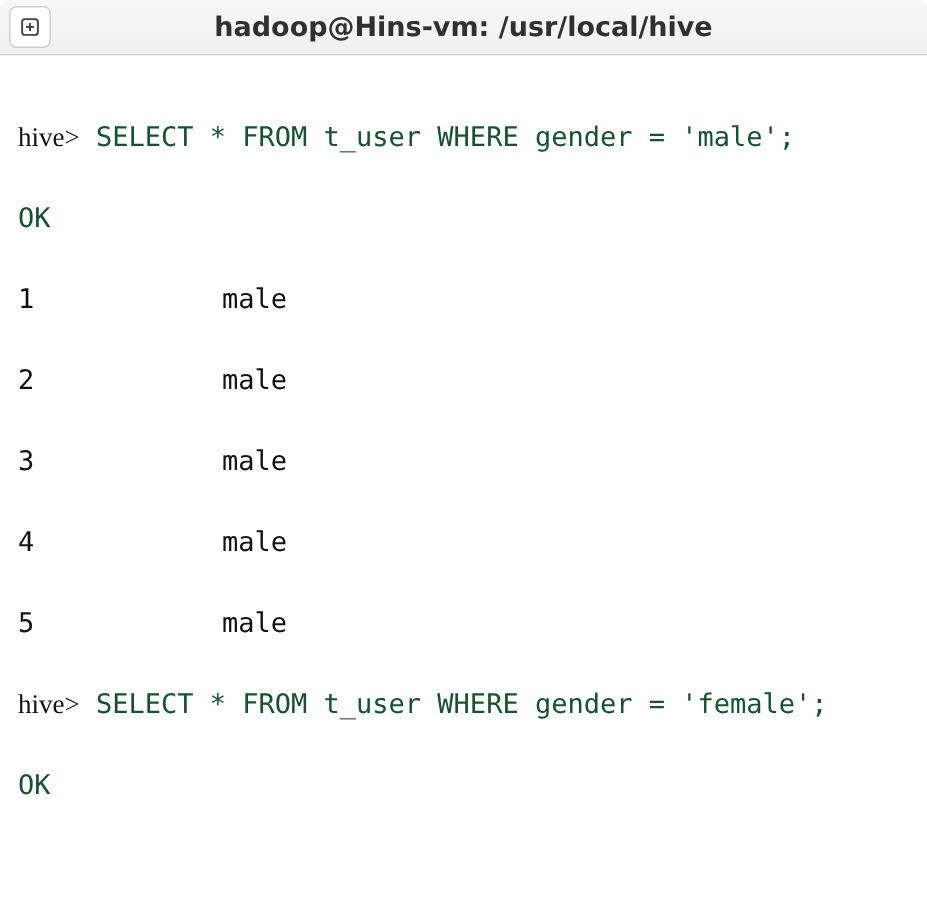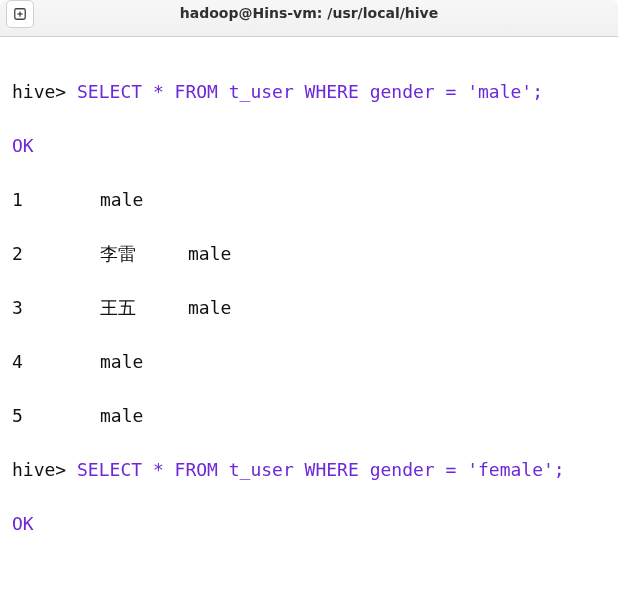"hadoop@Hins-vm: /usr/local/hive" .titlebar { align-items: flex-start -> center; font-size: 14px -> 18px }
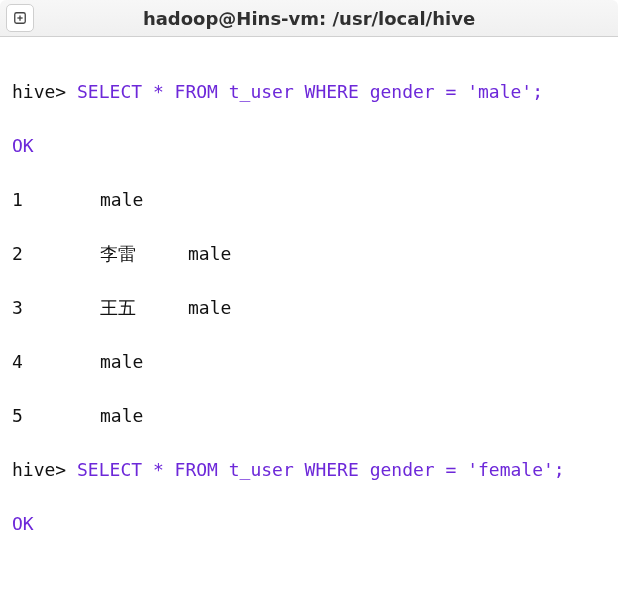"hive>" .prompt { font-family: none -> Liberation Serif, serif }
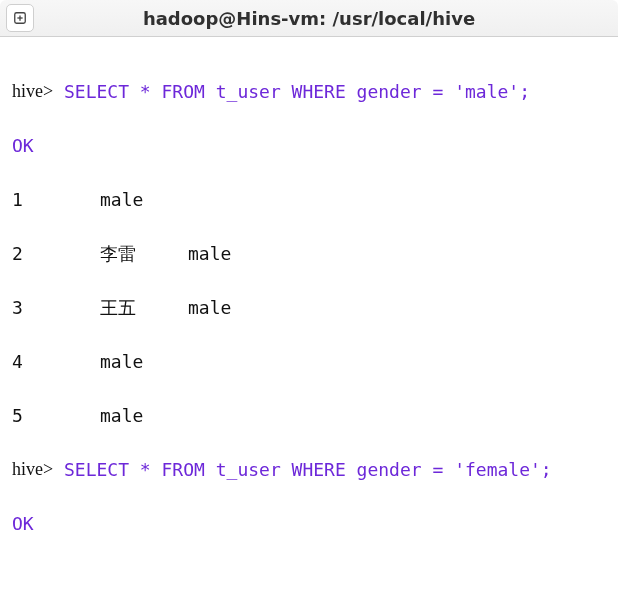"SELECT * FROM t_user WHERE" .output { color: #6d28d9 -> #14532d }
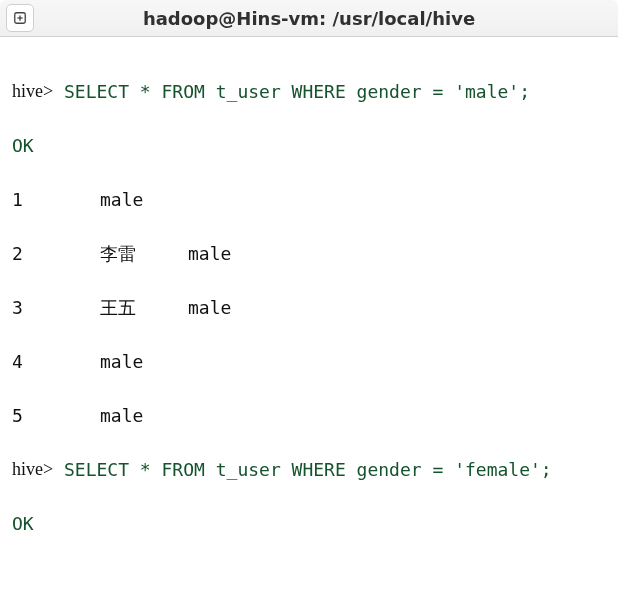"male" .col-gen { margin-left: none -> 48px }
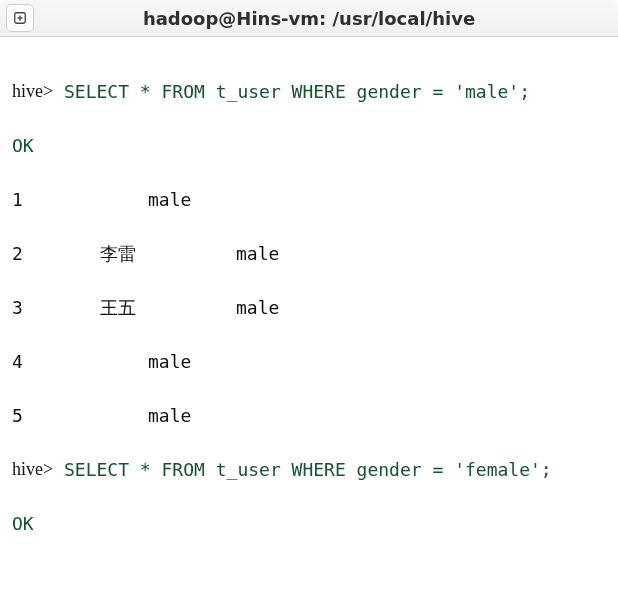"李雷" span.col-name { html: <span>李雷</span> -> none }
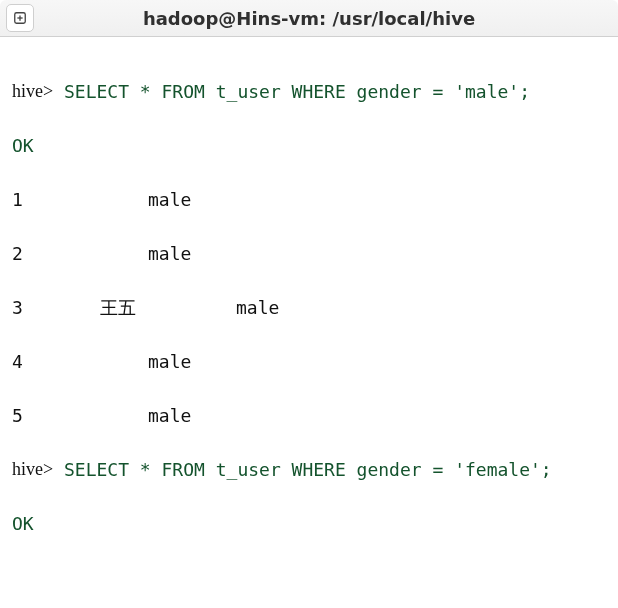"王五" span.col-name { html: <span>王五</span> -> none }
